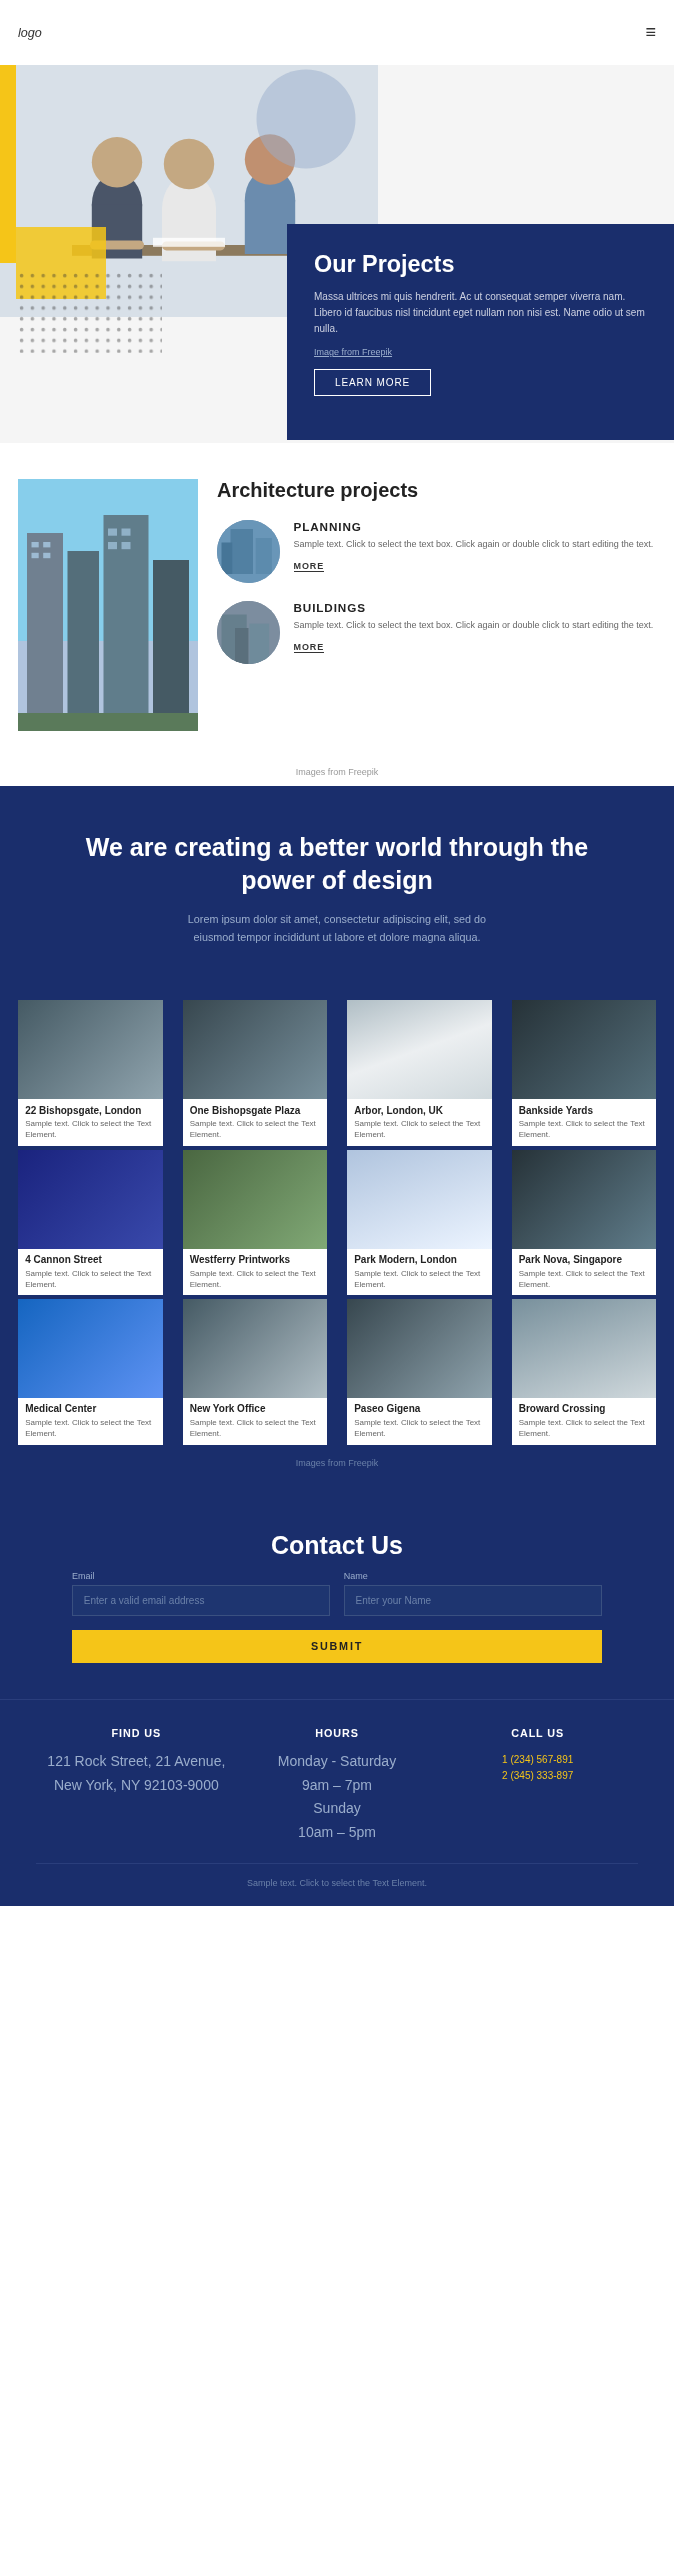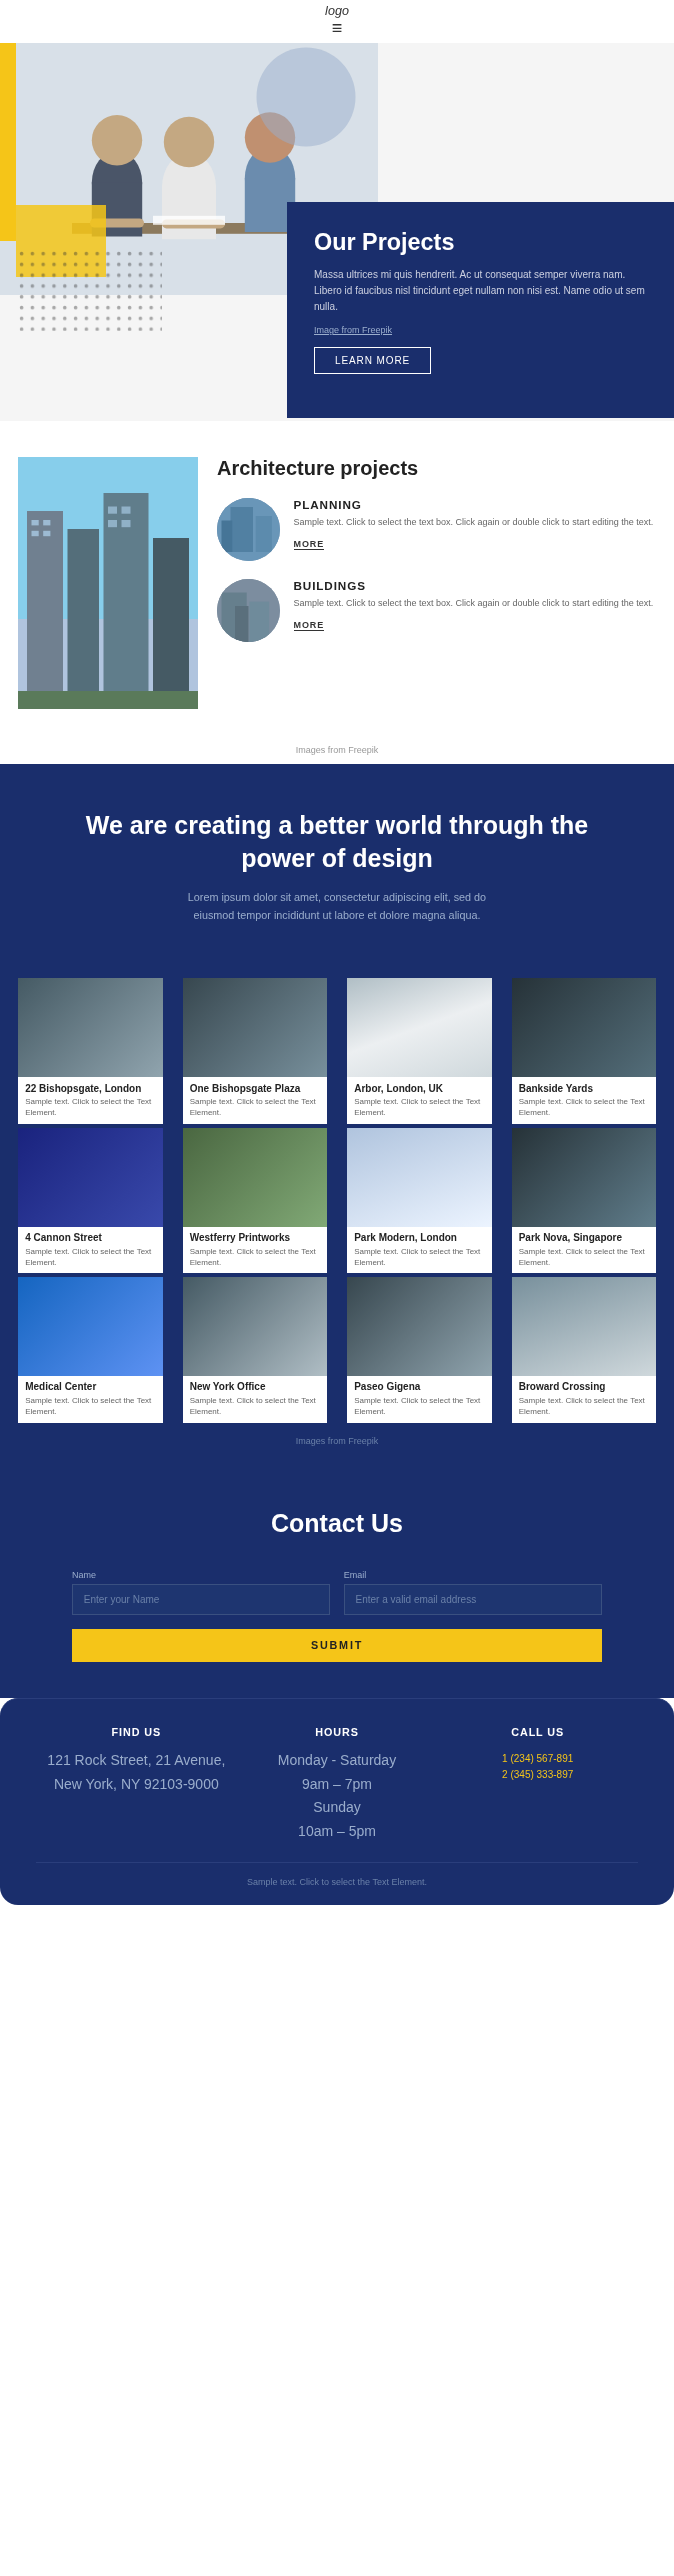"logo" .header { flex-direction: column -> none; padding: 4px 18px -> 22px 18px }
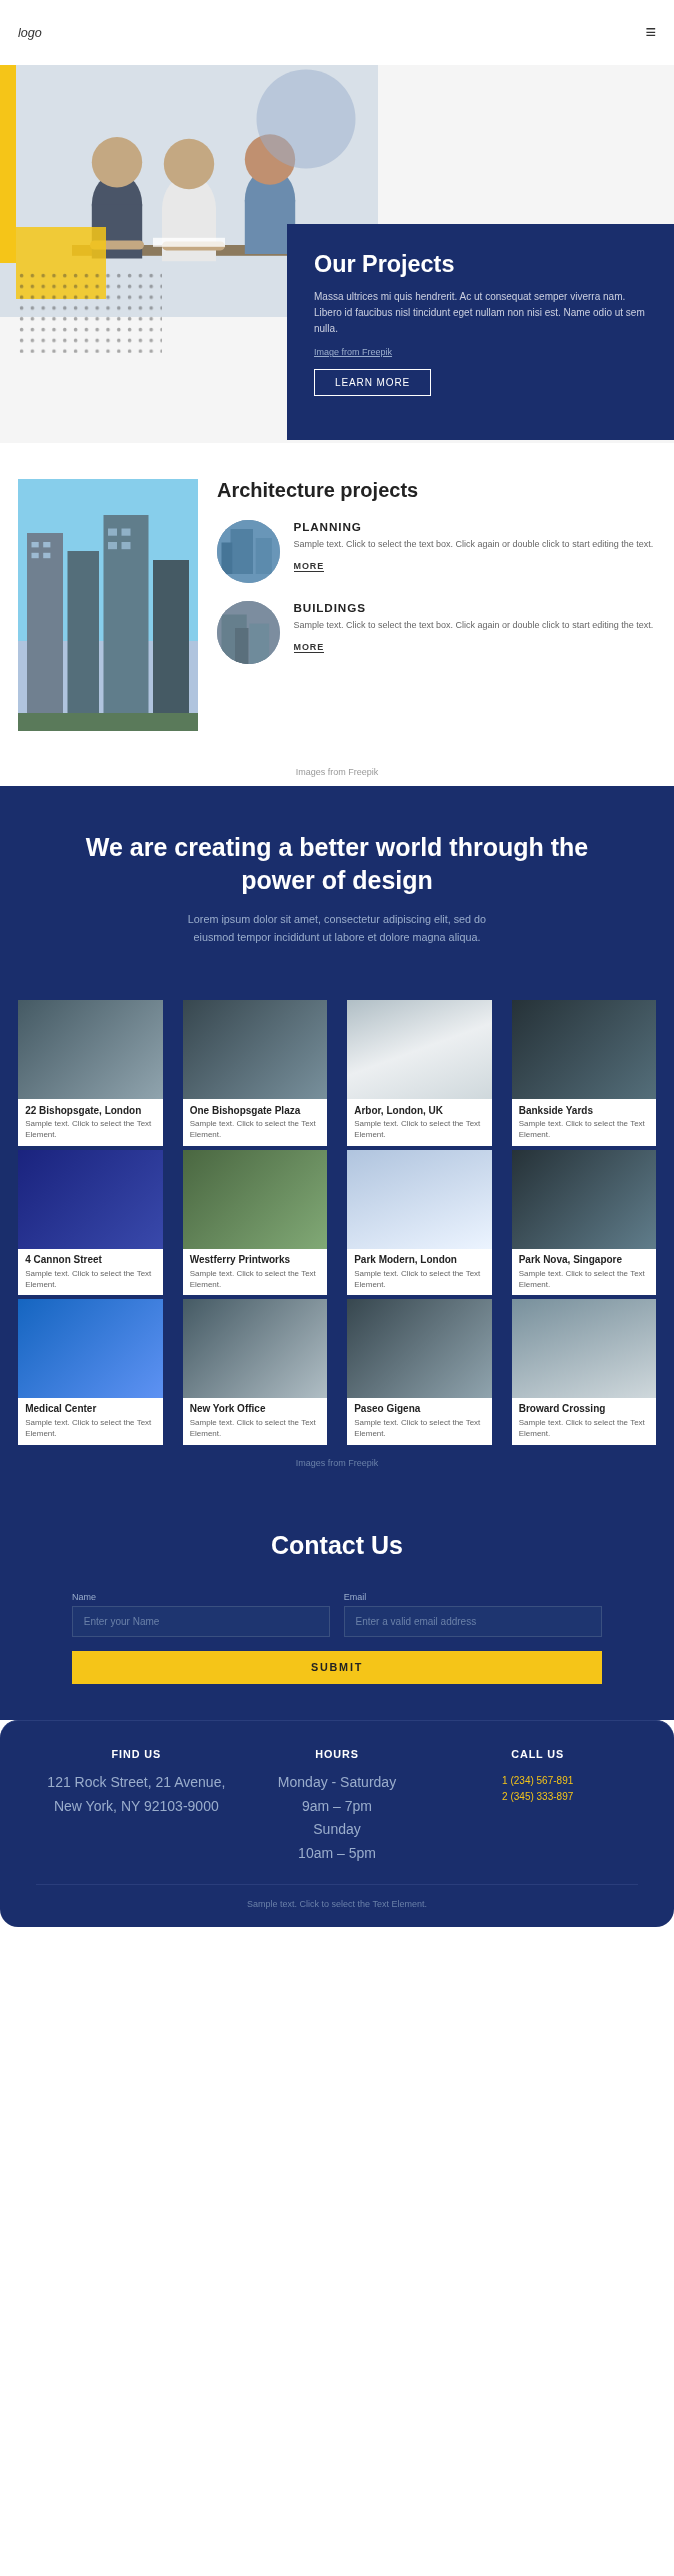"Contact Us" .contact-section h2 { margin-bottom: 32px -> 11px }
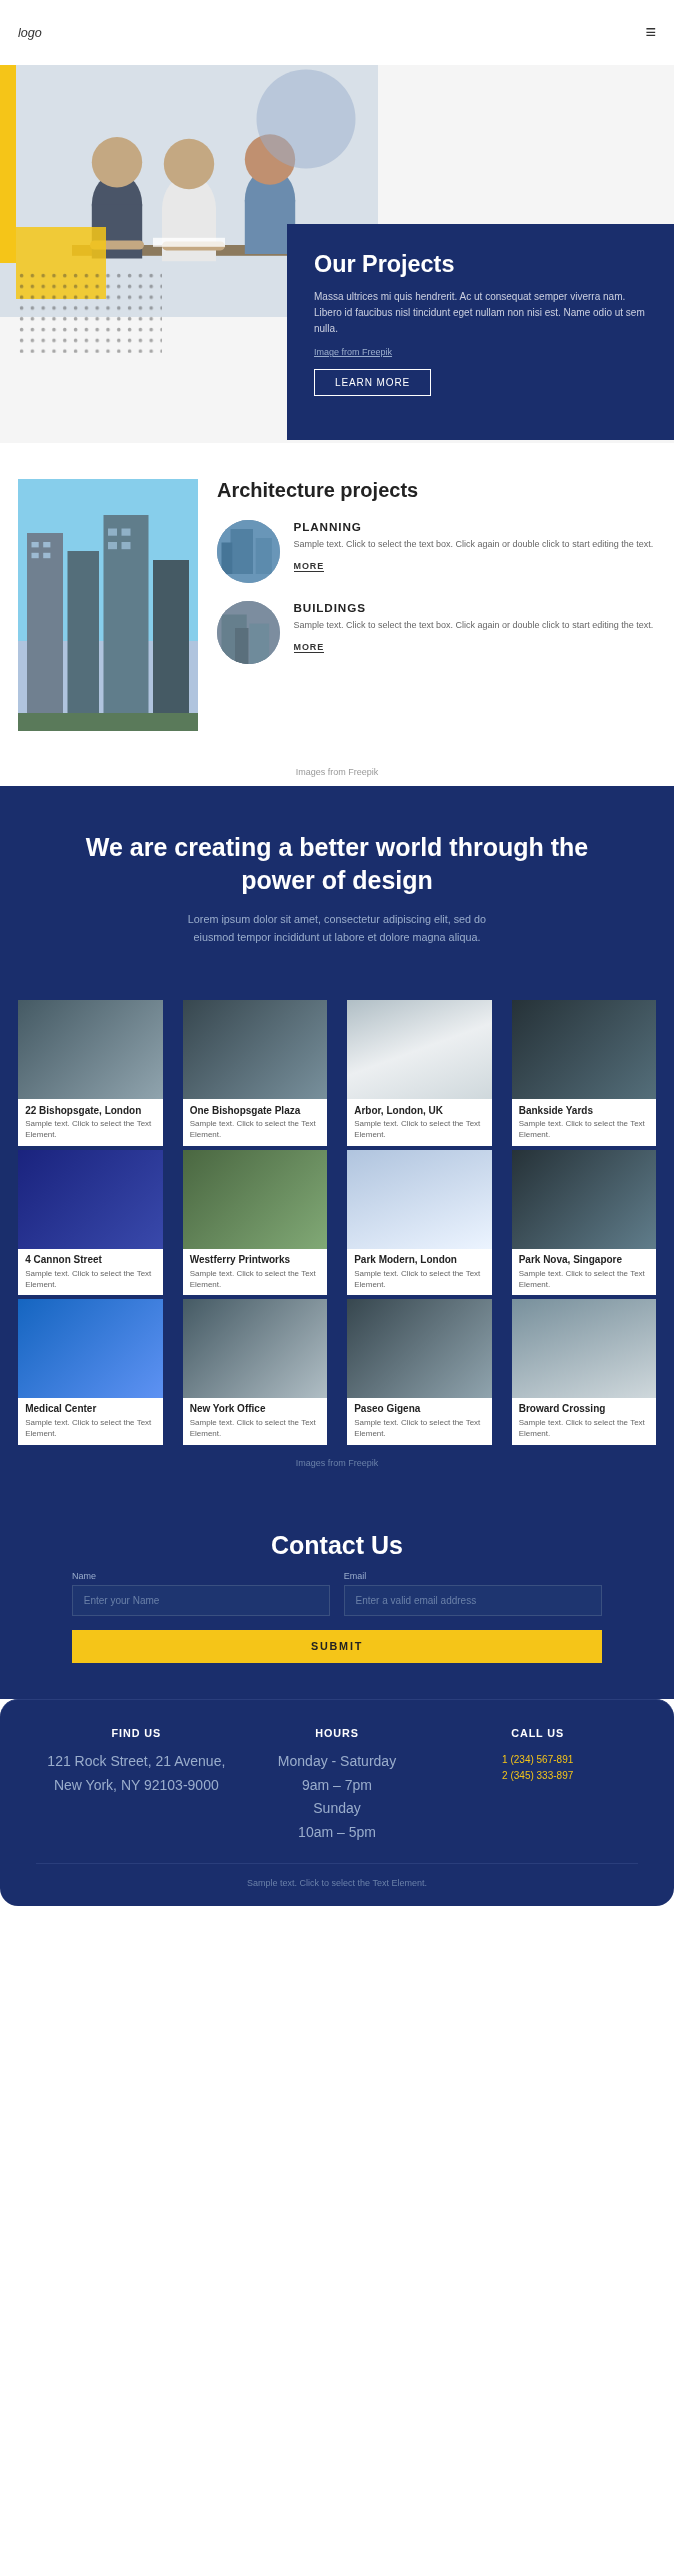"Name" div.form-group { order: before "Email" -> after "Email" }
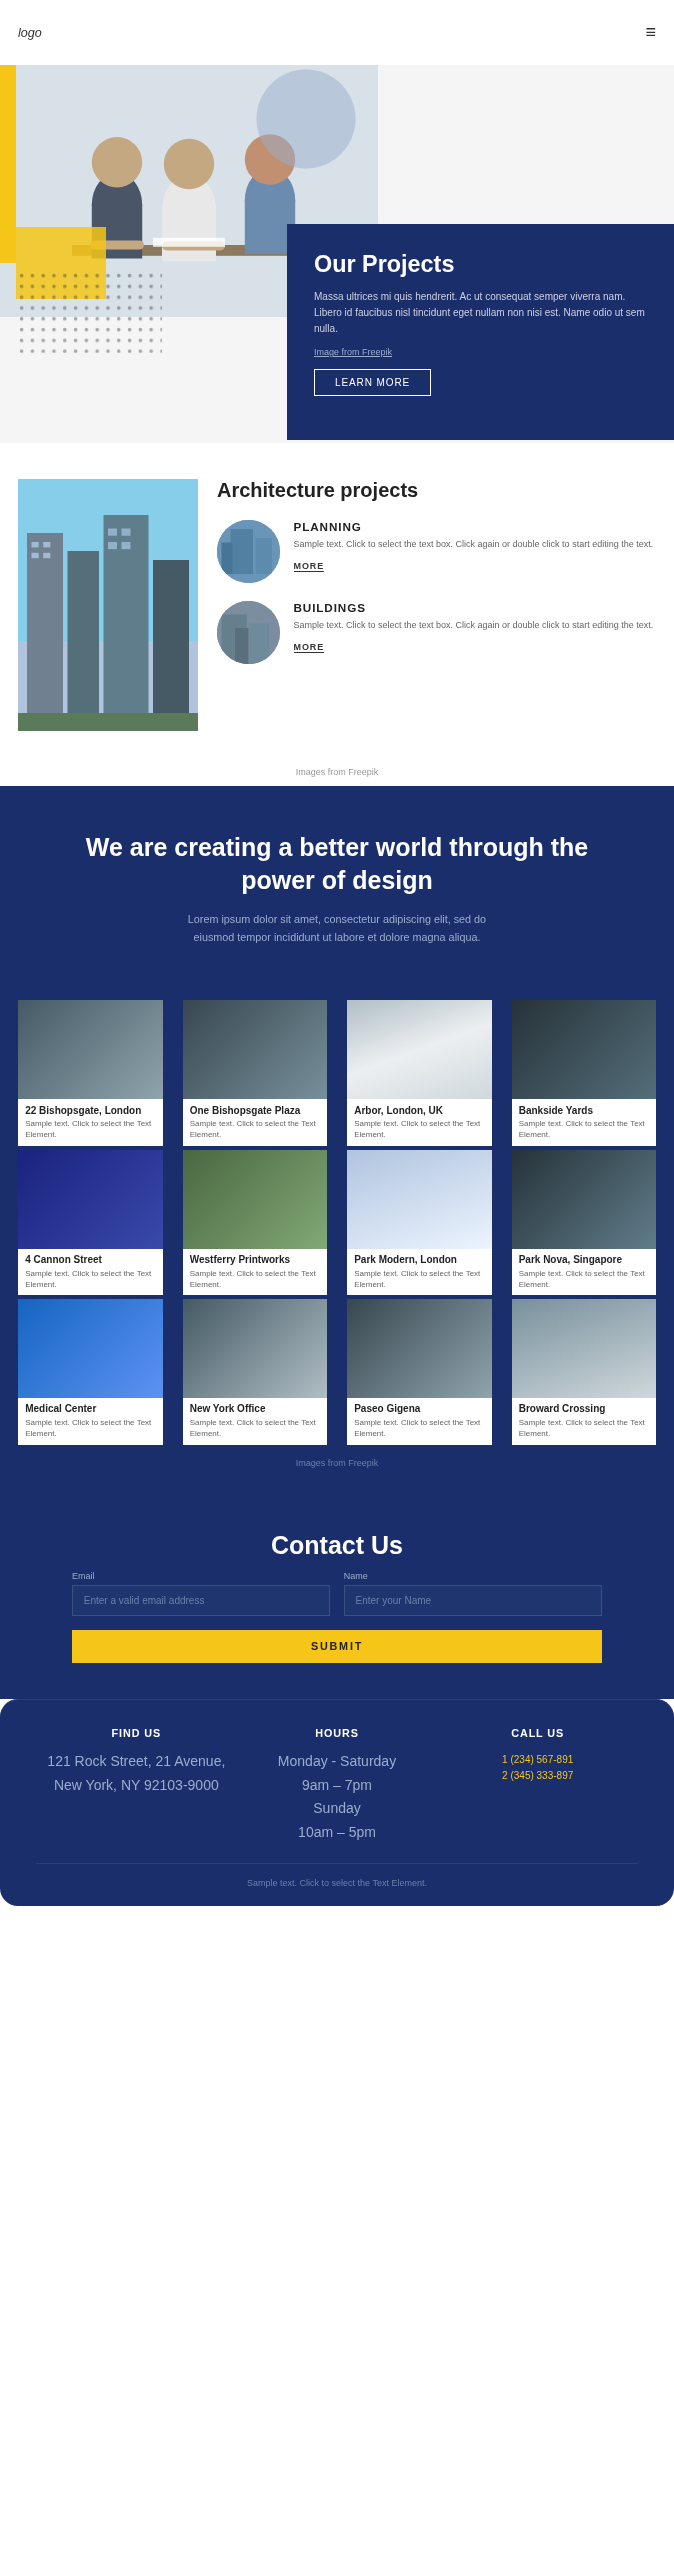"FIND US" .footer { border-radius: 18px -> none }
